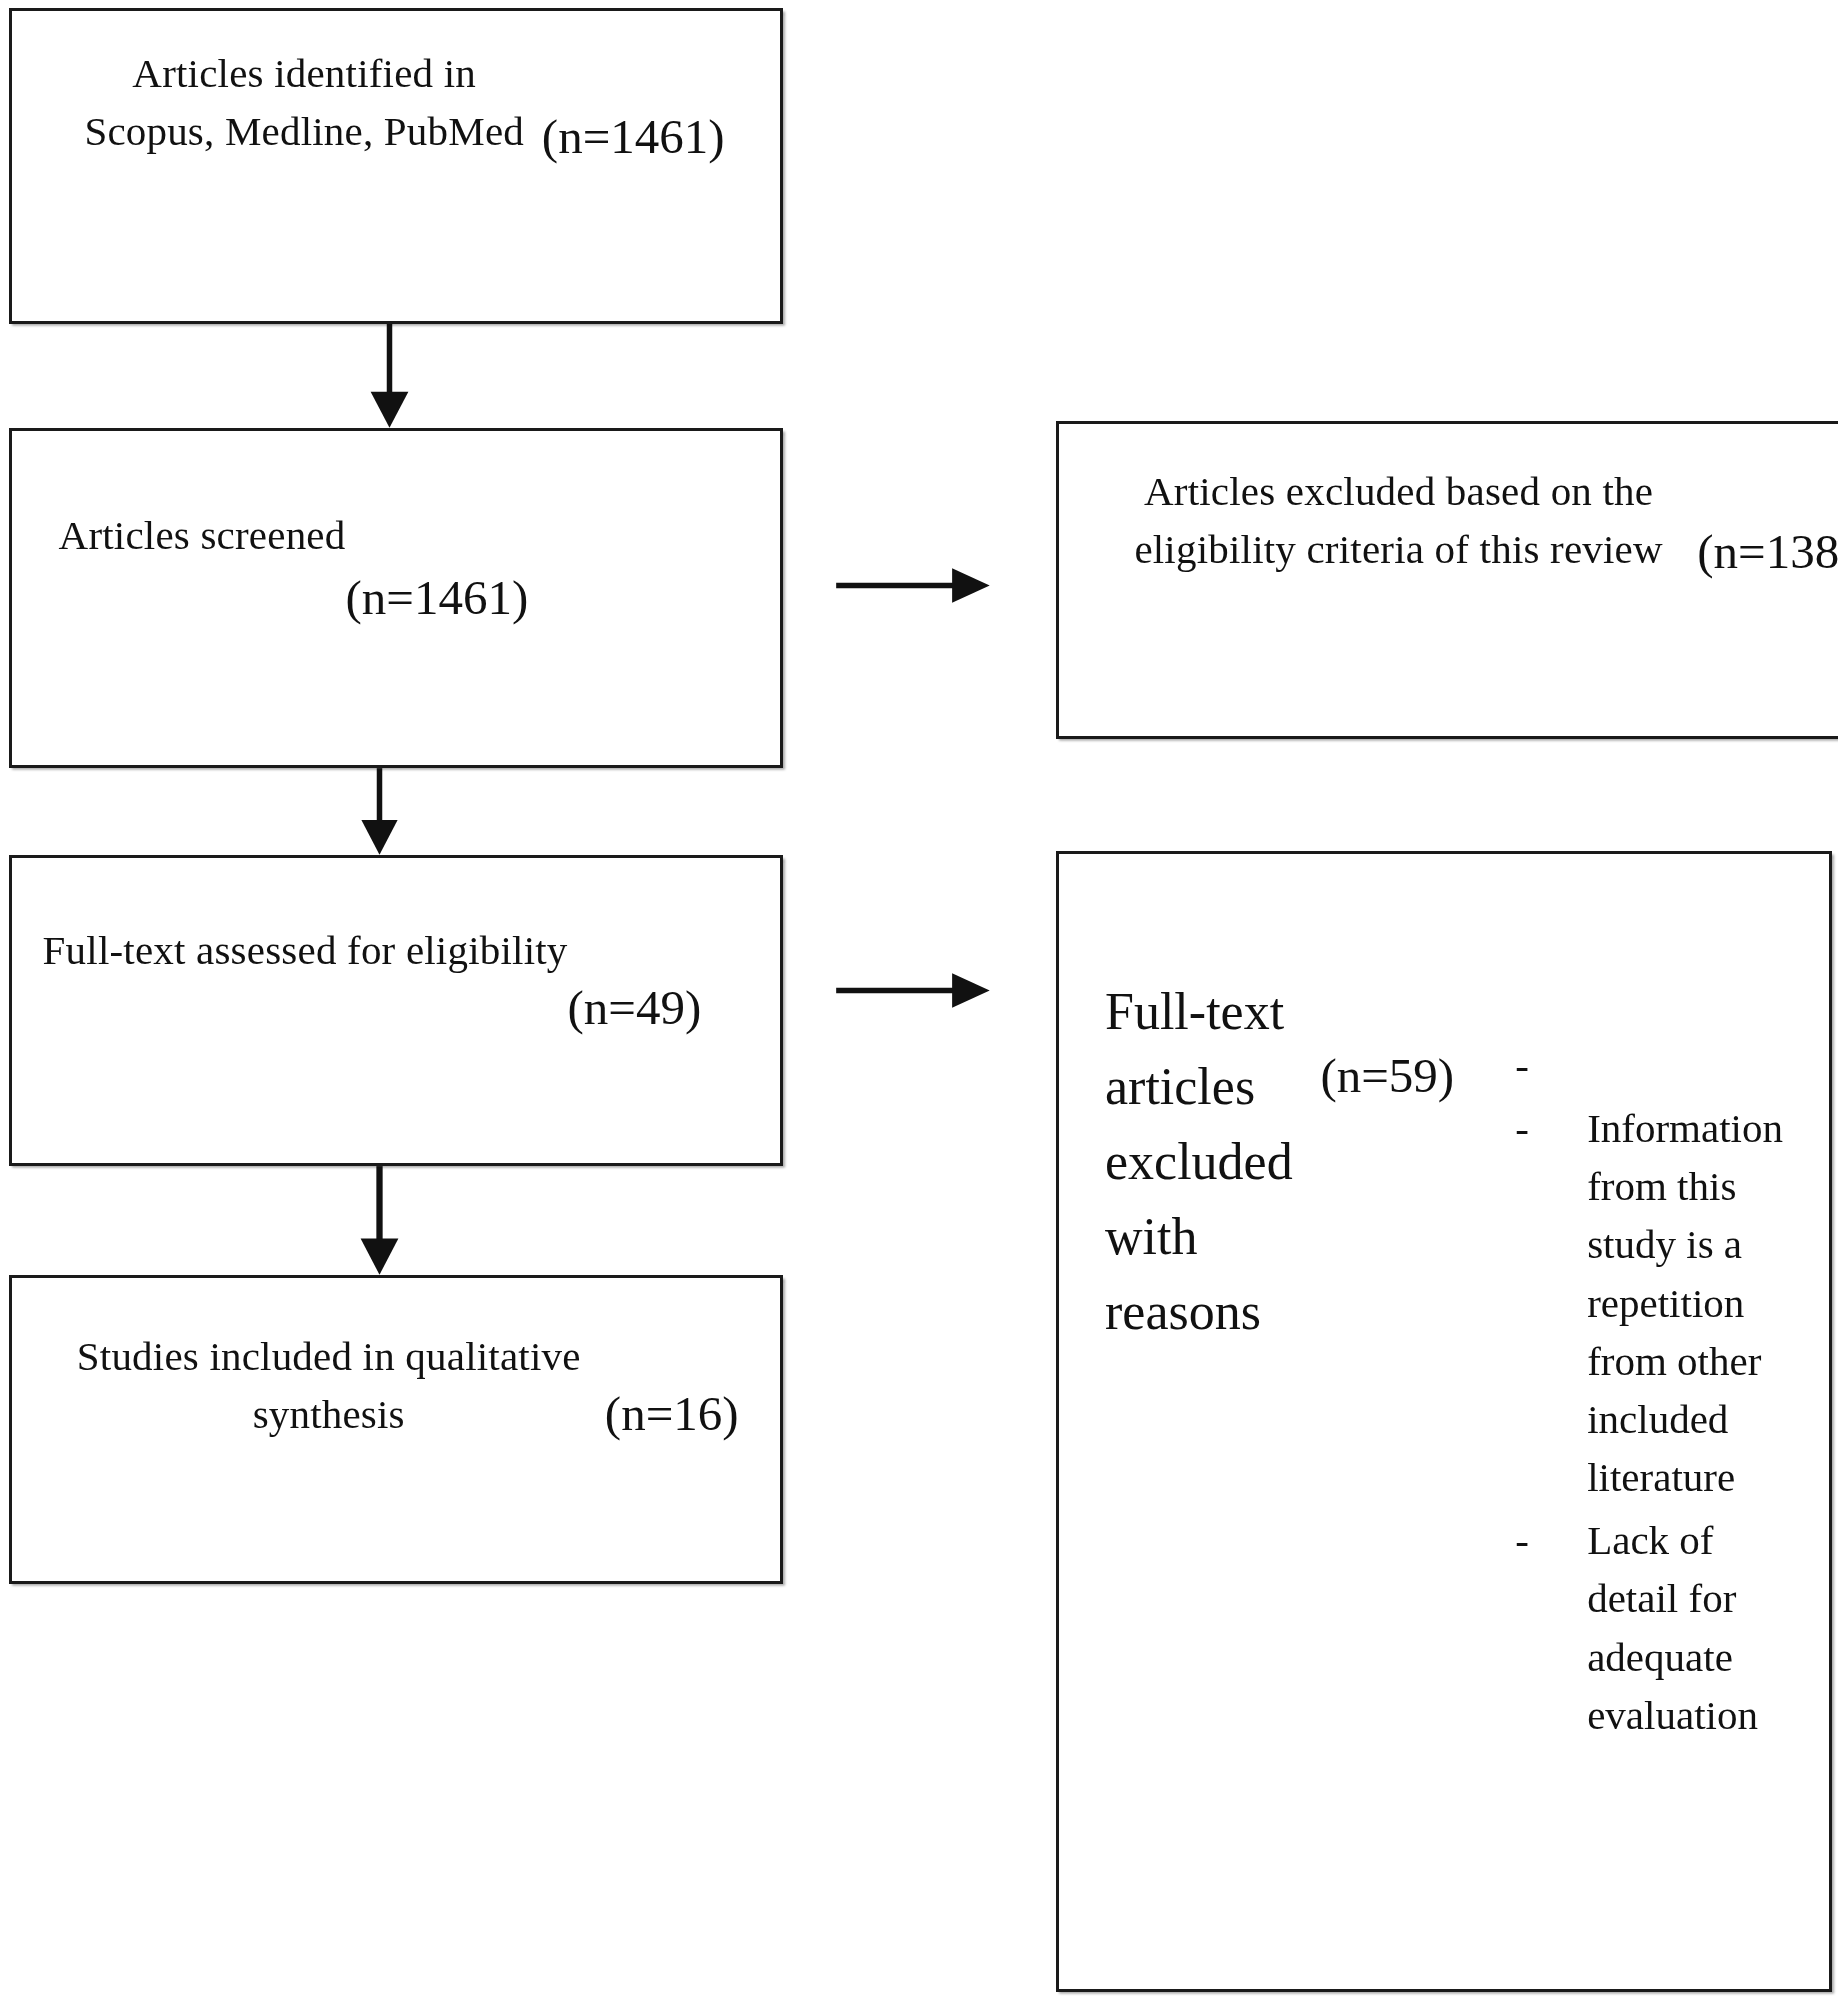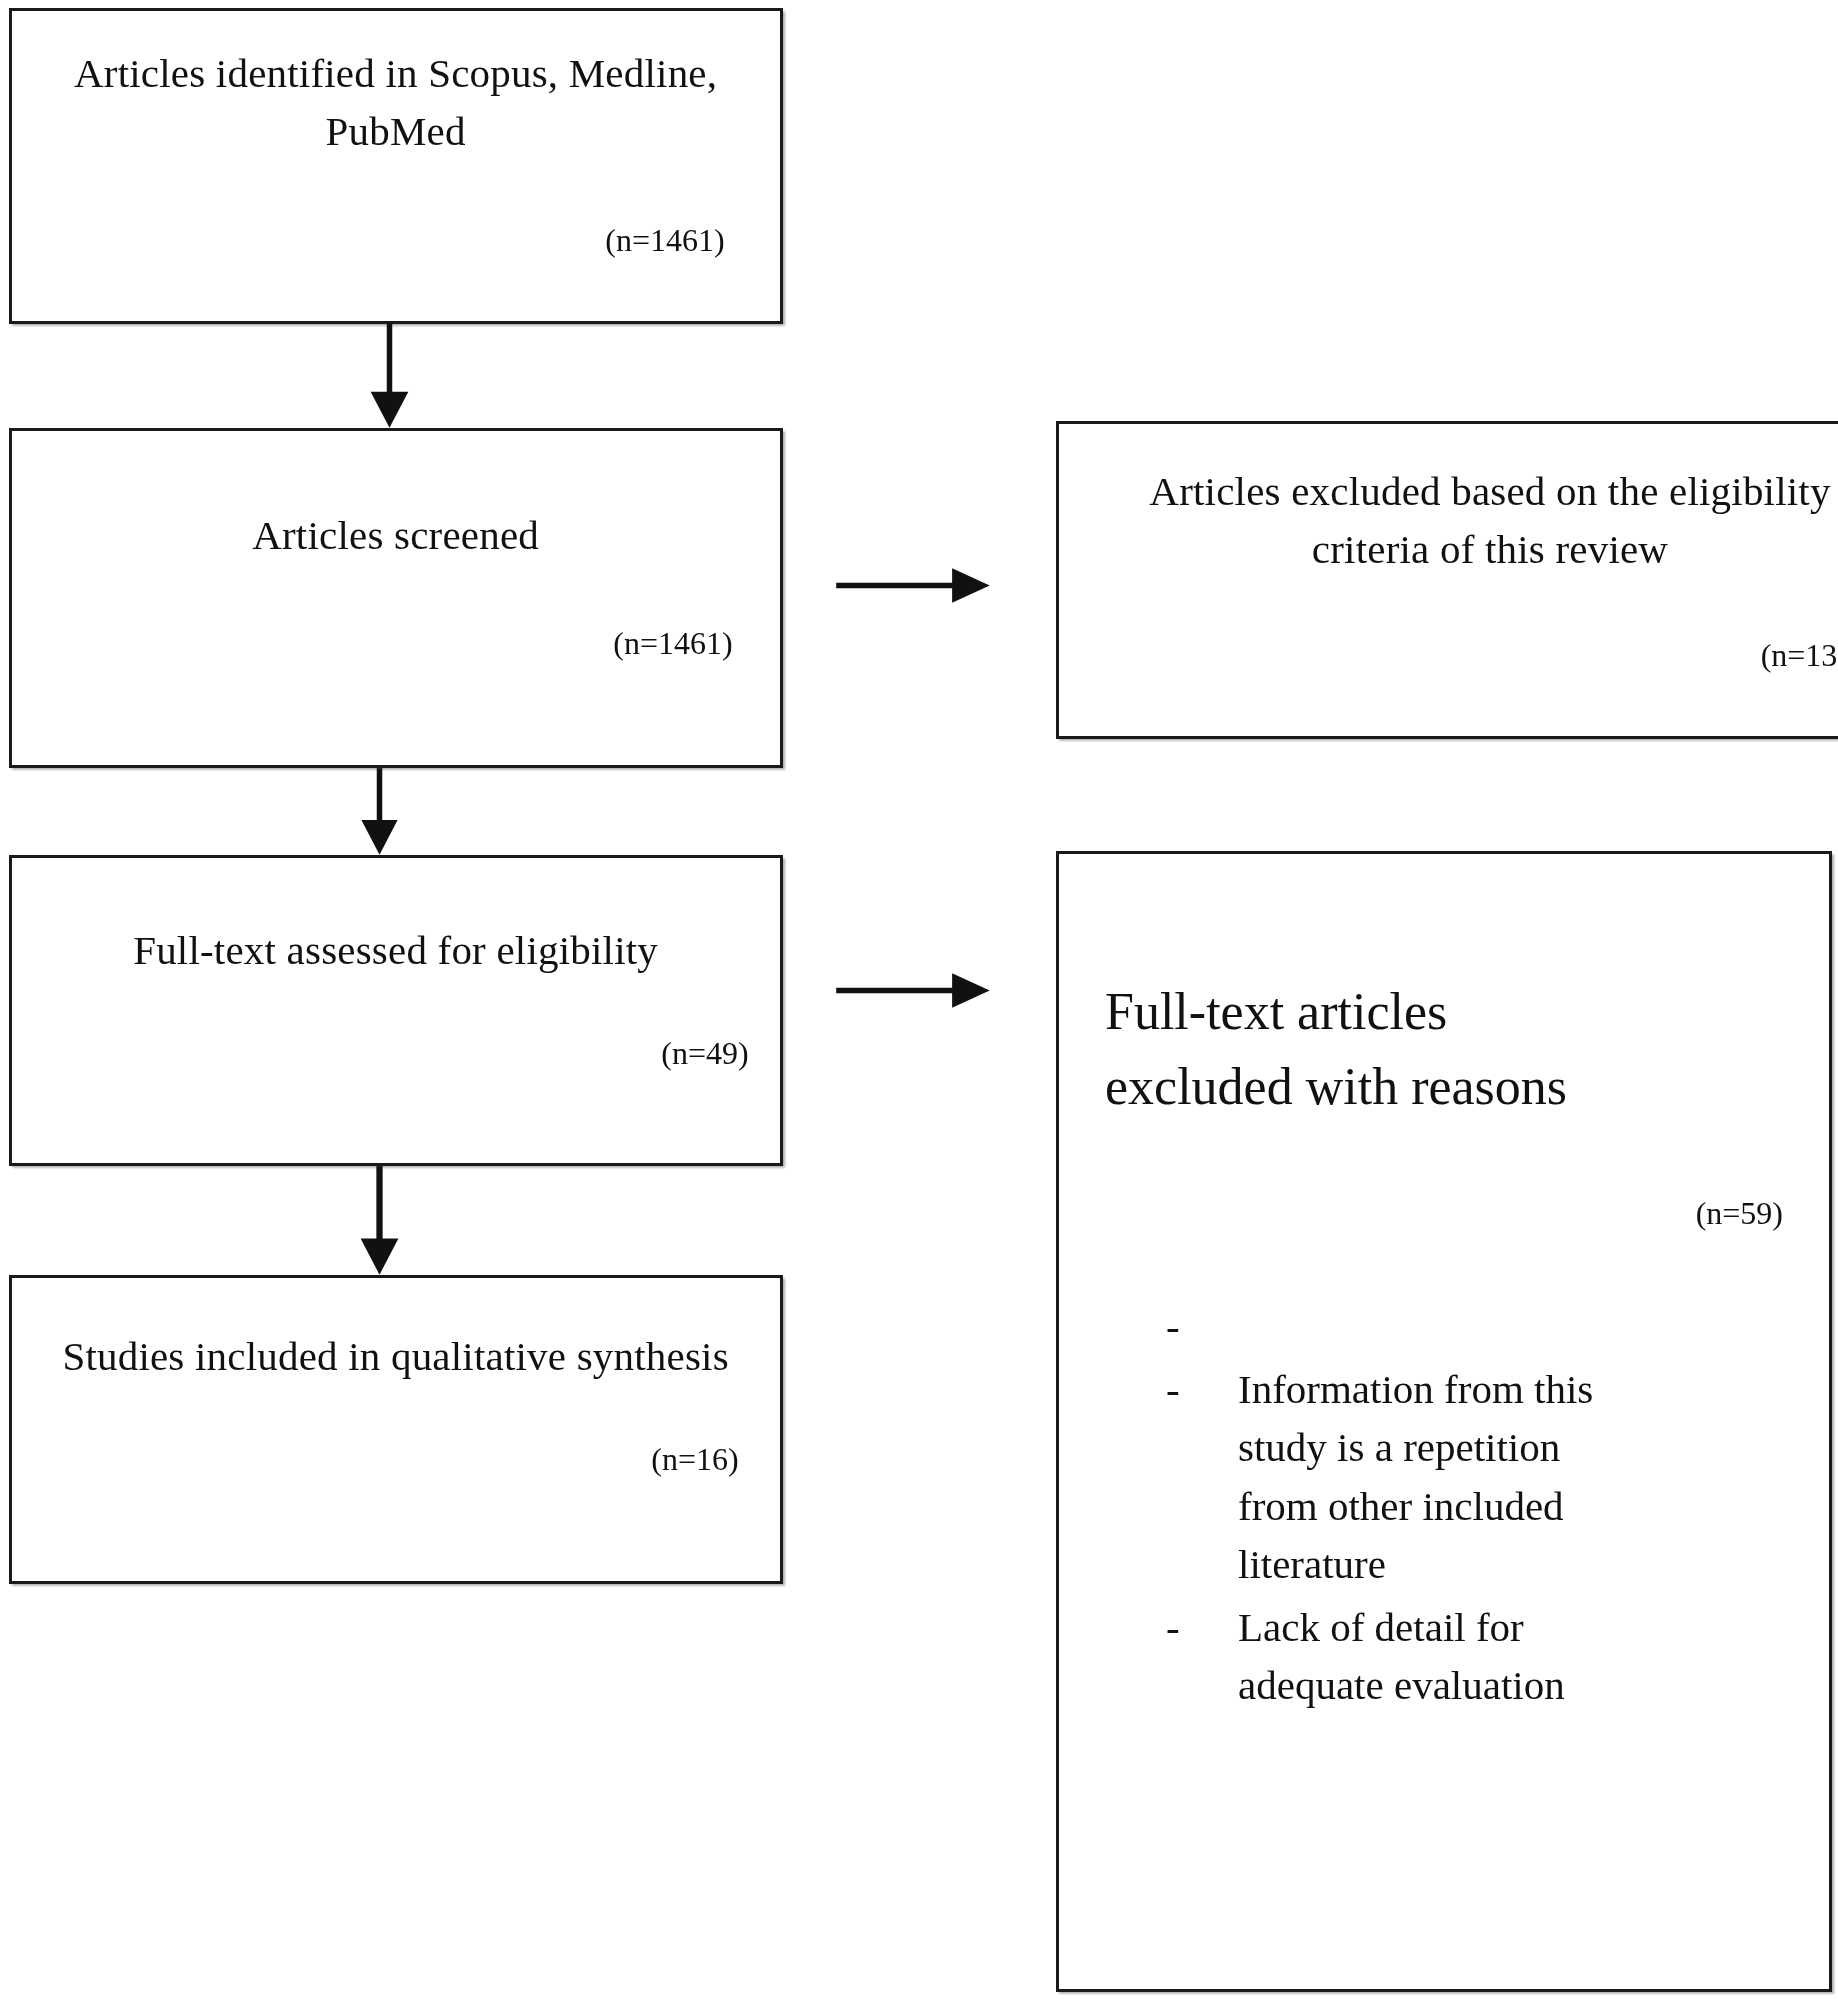"Articles identified in Scopus, Medline," .box-inner { flex-direction: column -> row }
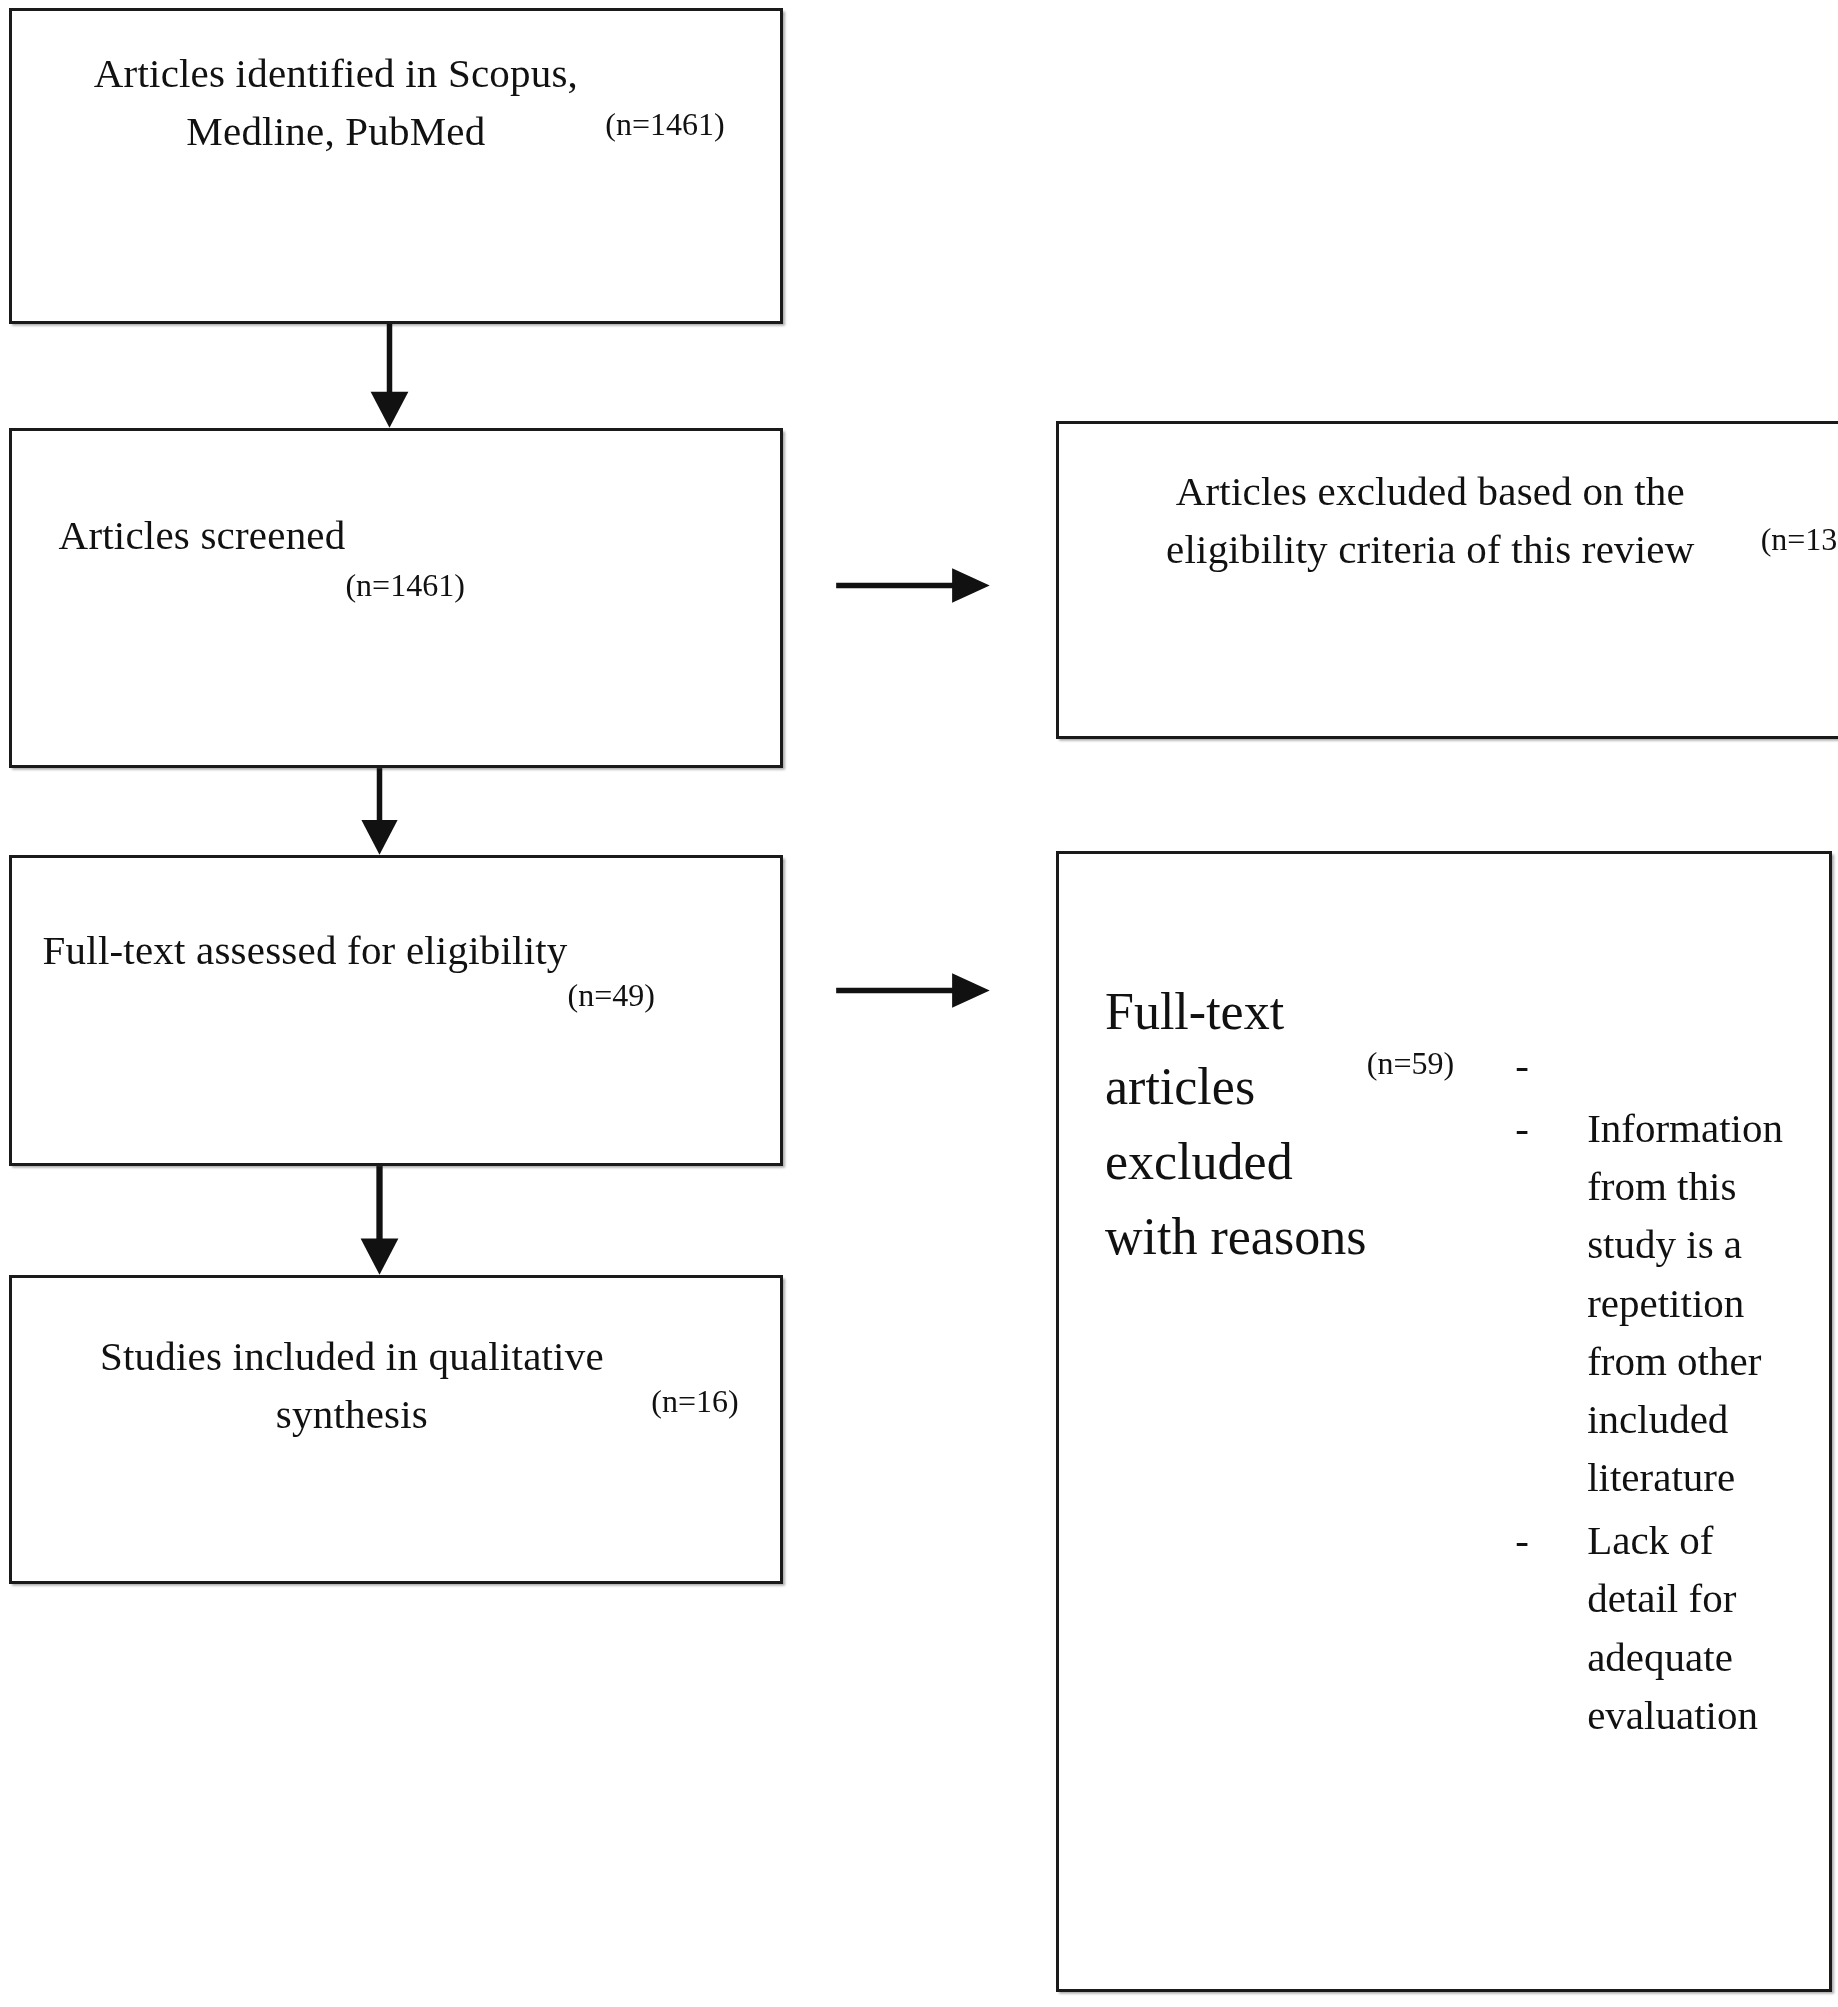"(n=1461)" .box-count { font-size: 32px -> 49px }
